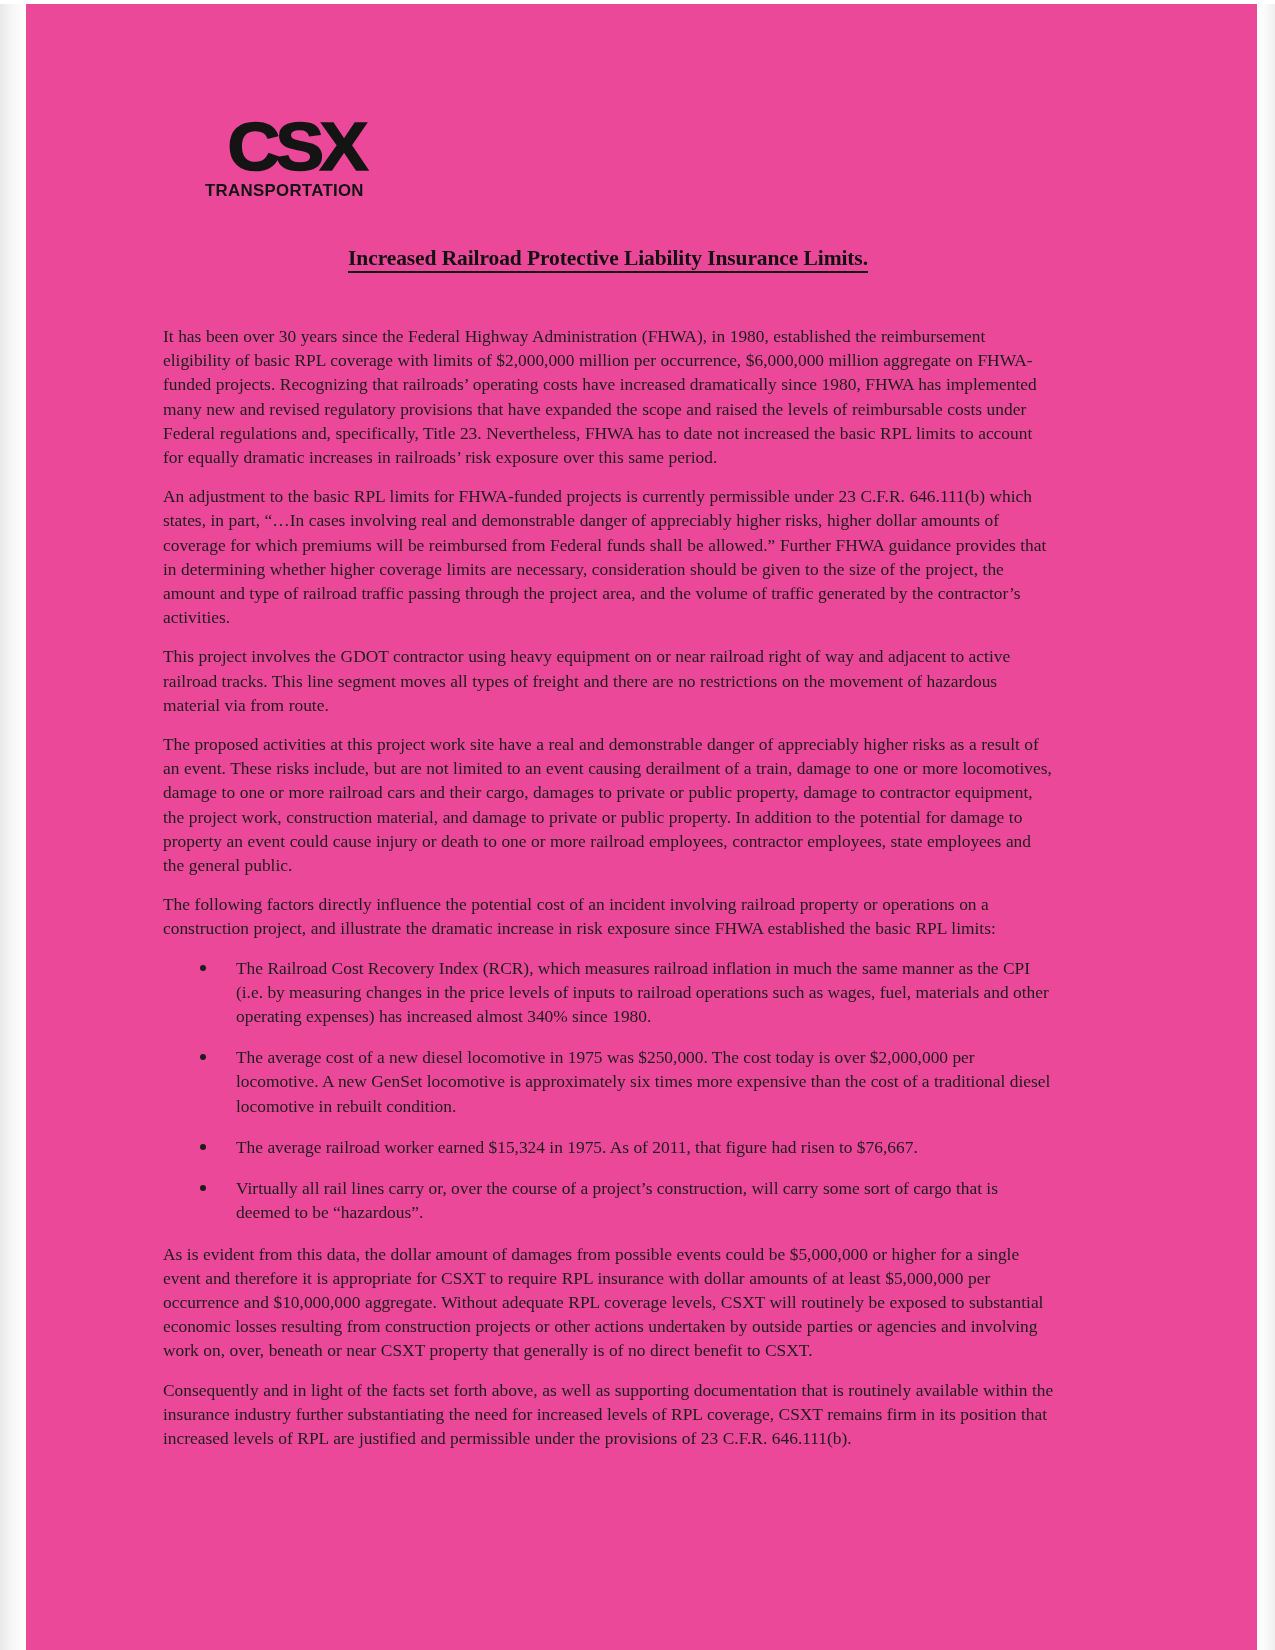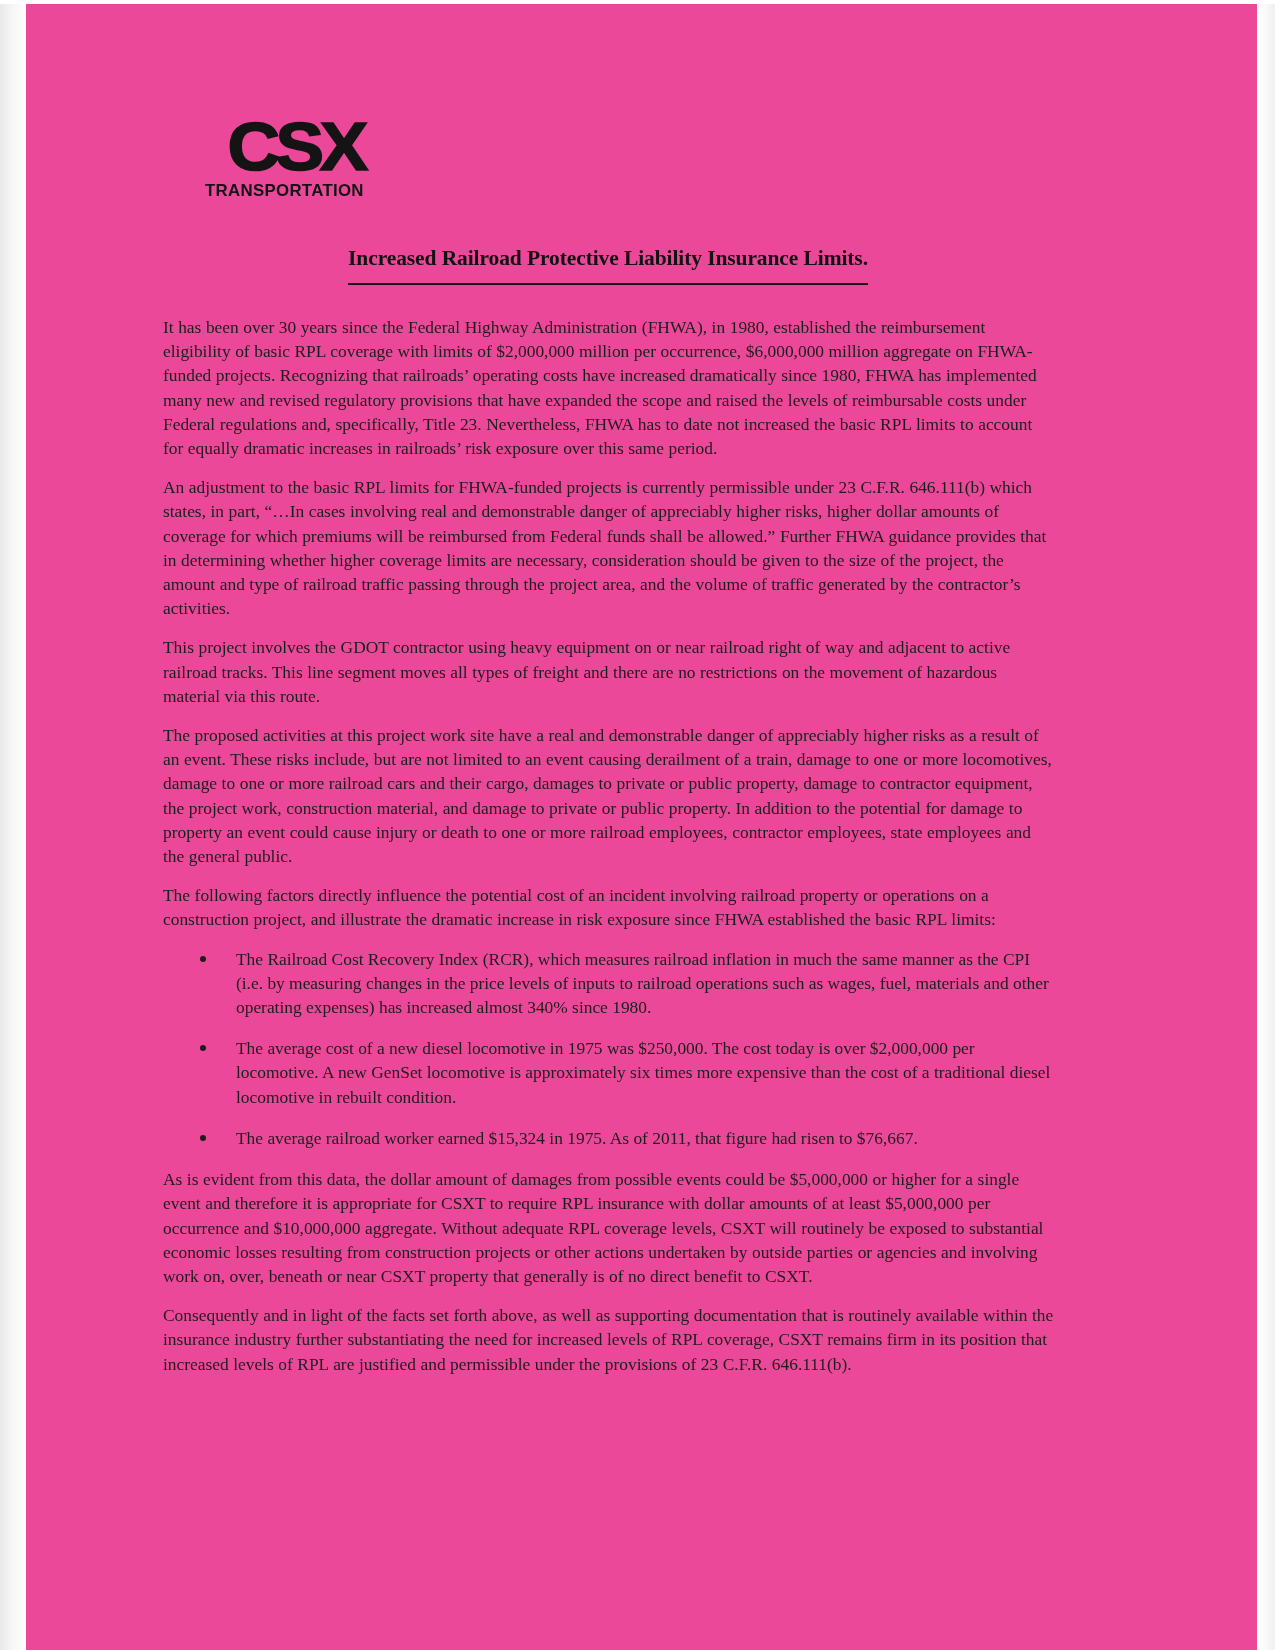"Increased Railroad Protective Liability" .doc-title span { padding-bottom: 13px -> 1px }
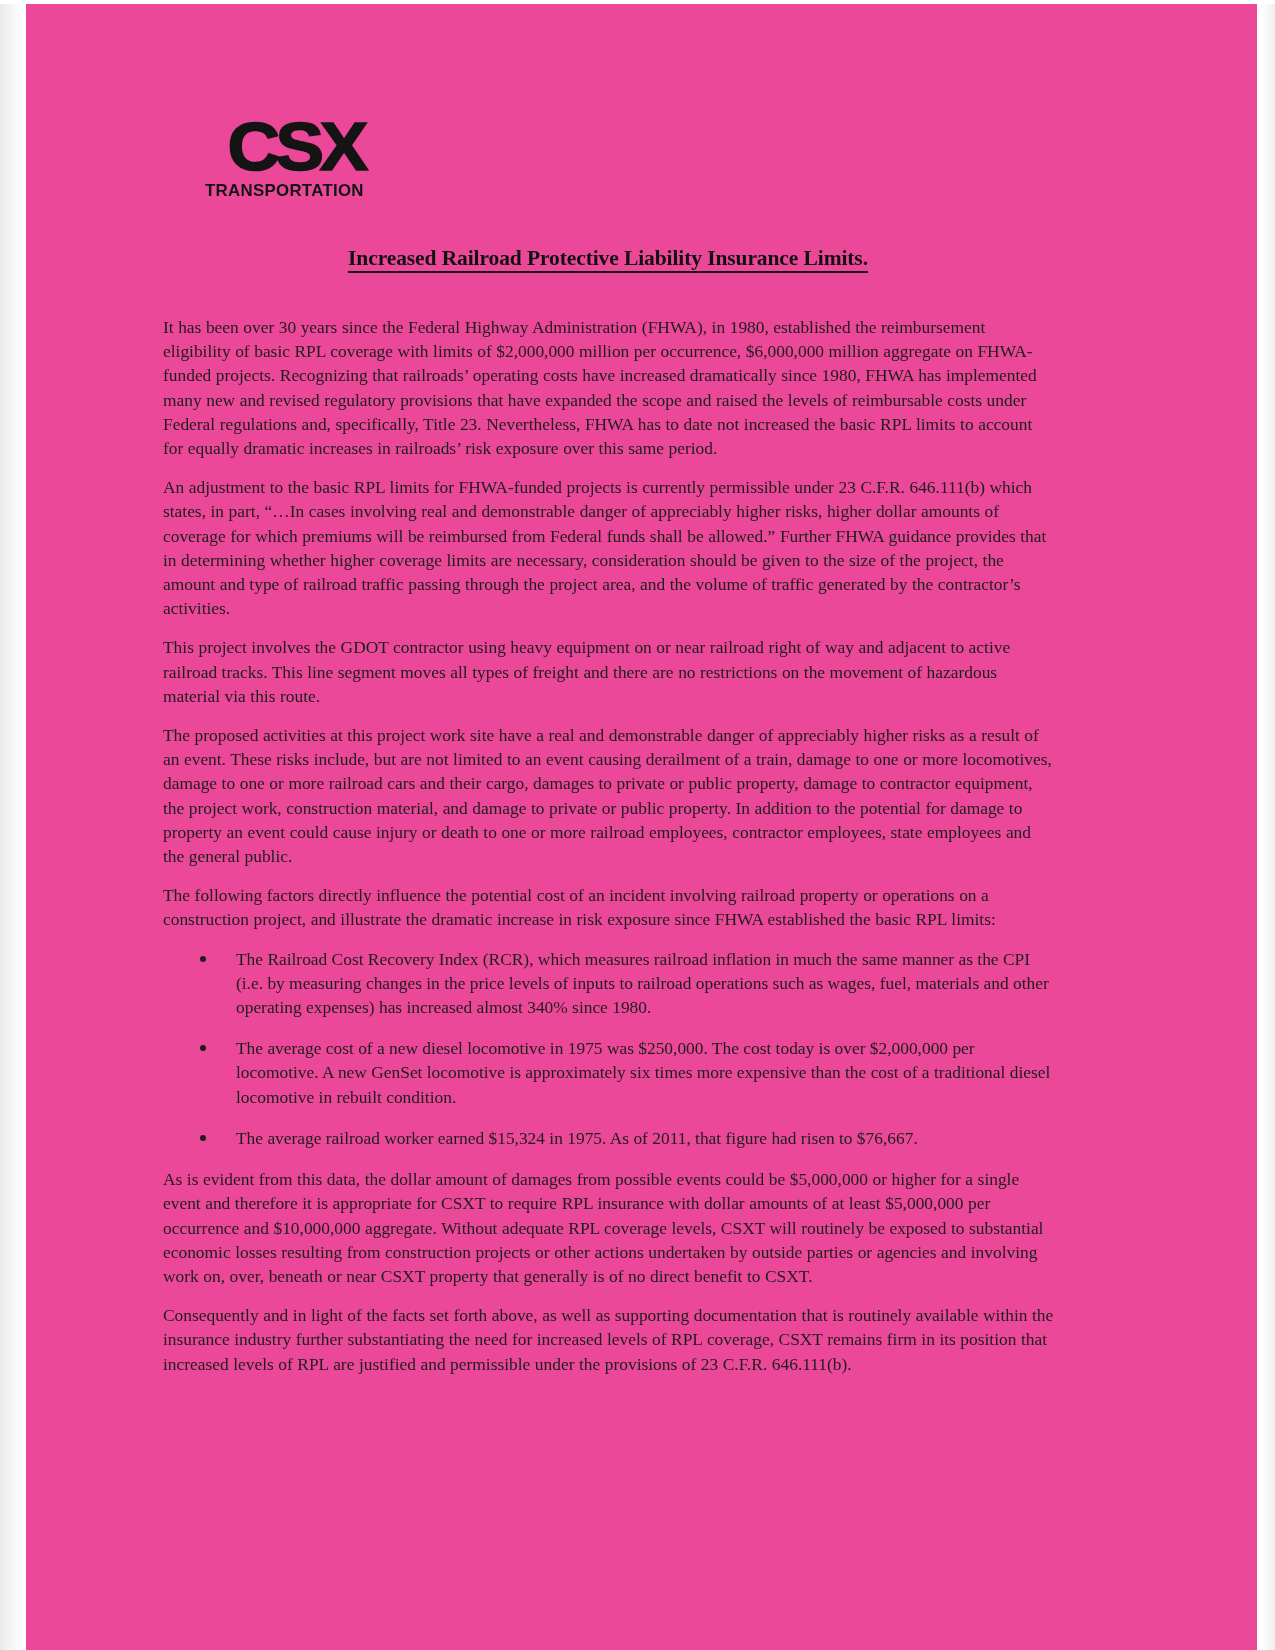"It has been over 30" .body-area { top: 311px -> 320px }
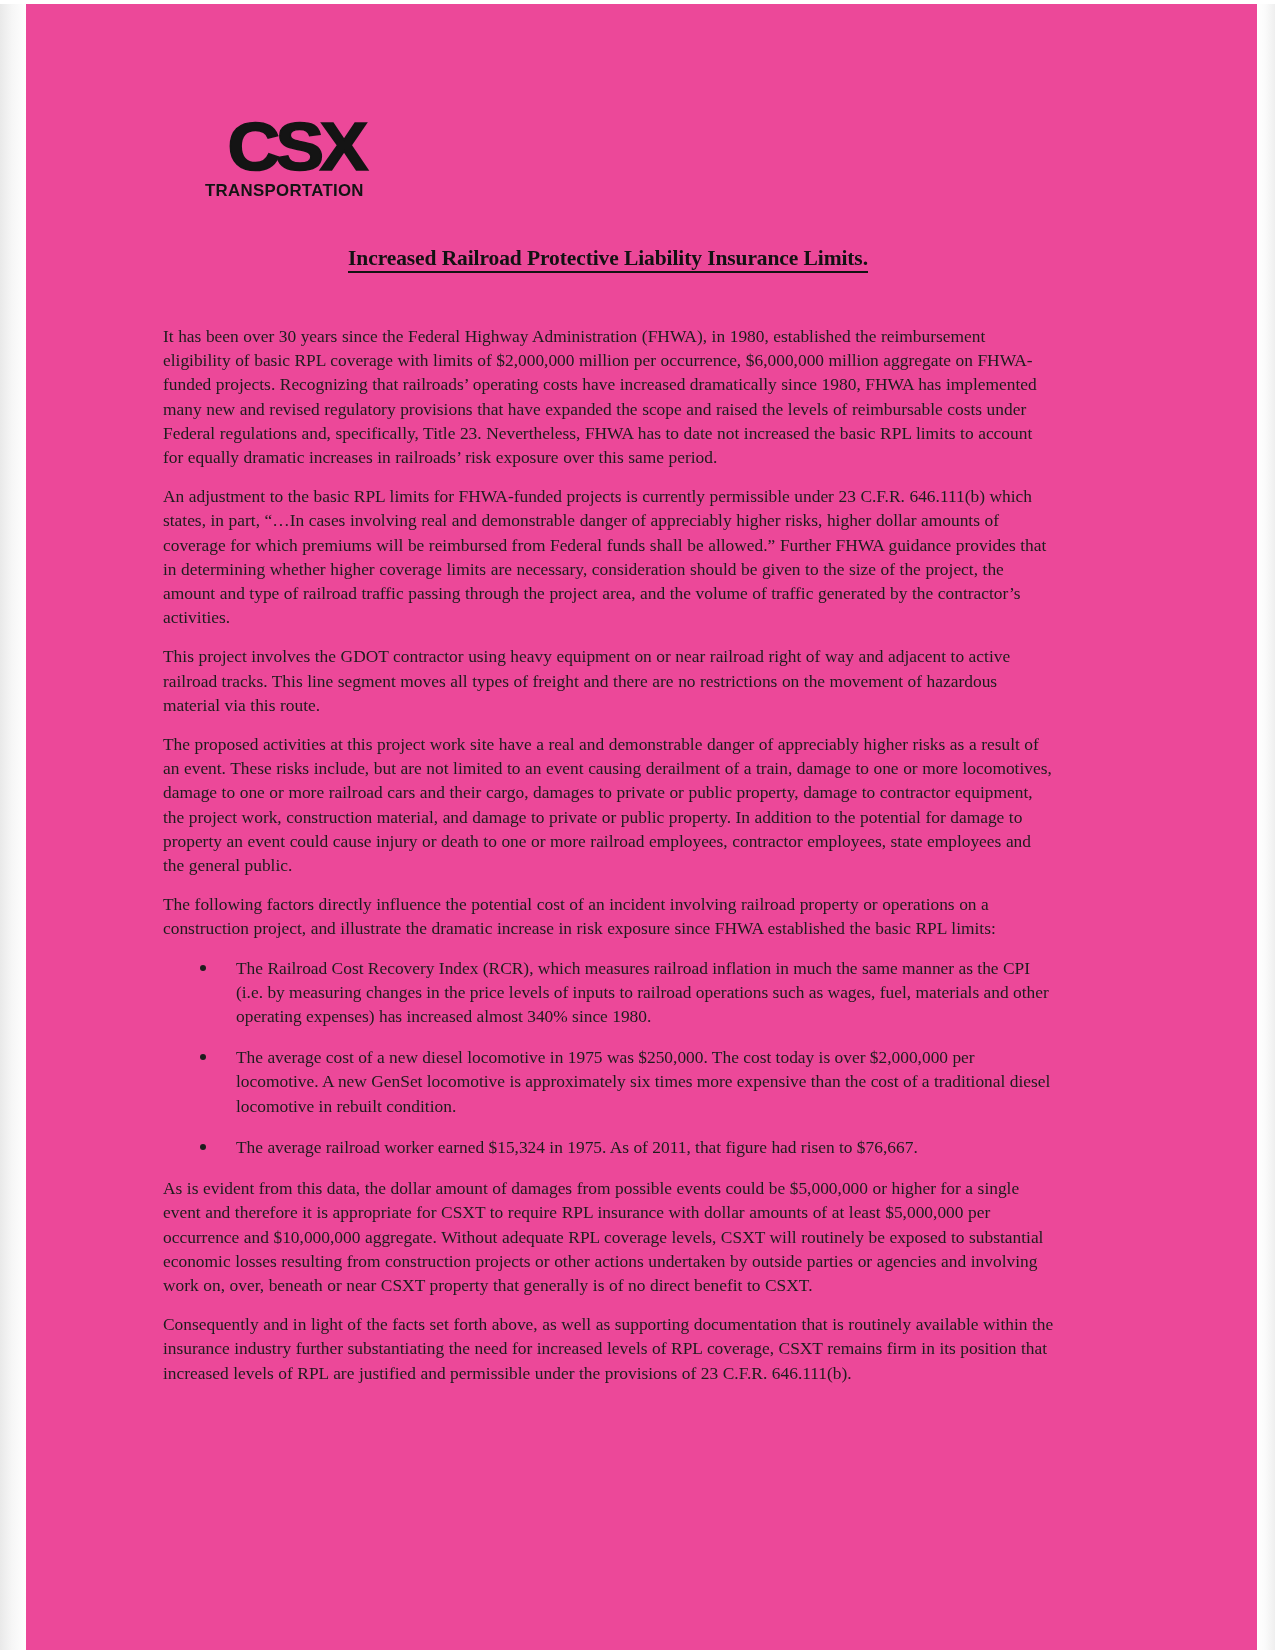"This project involves the GDOT" p.para { text: this -> from }
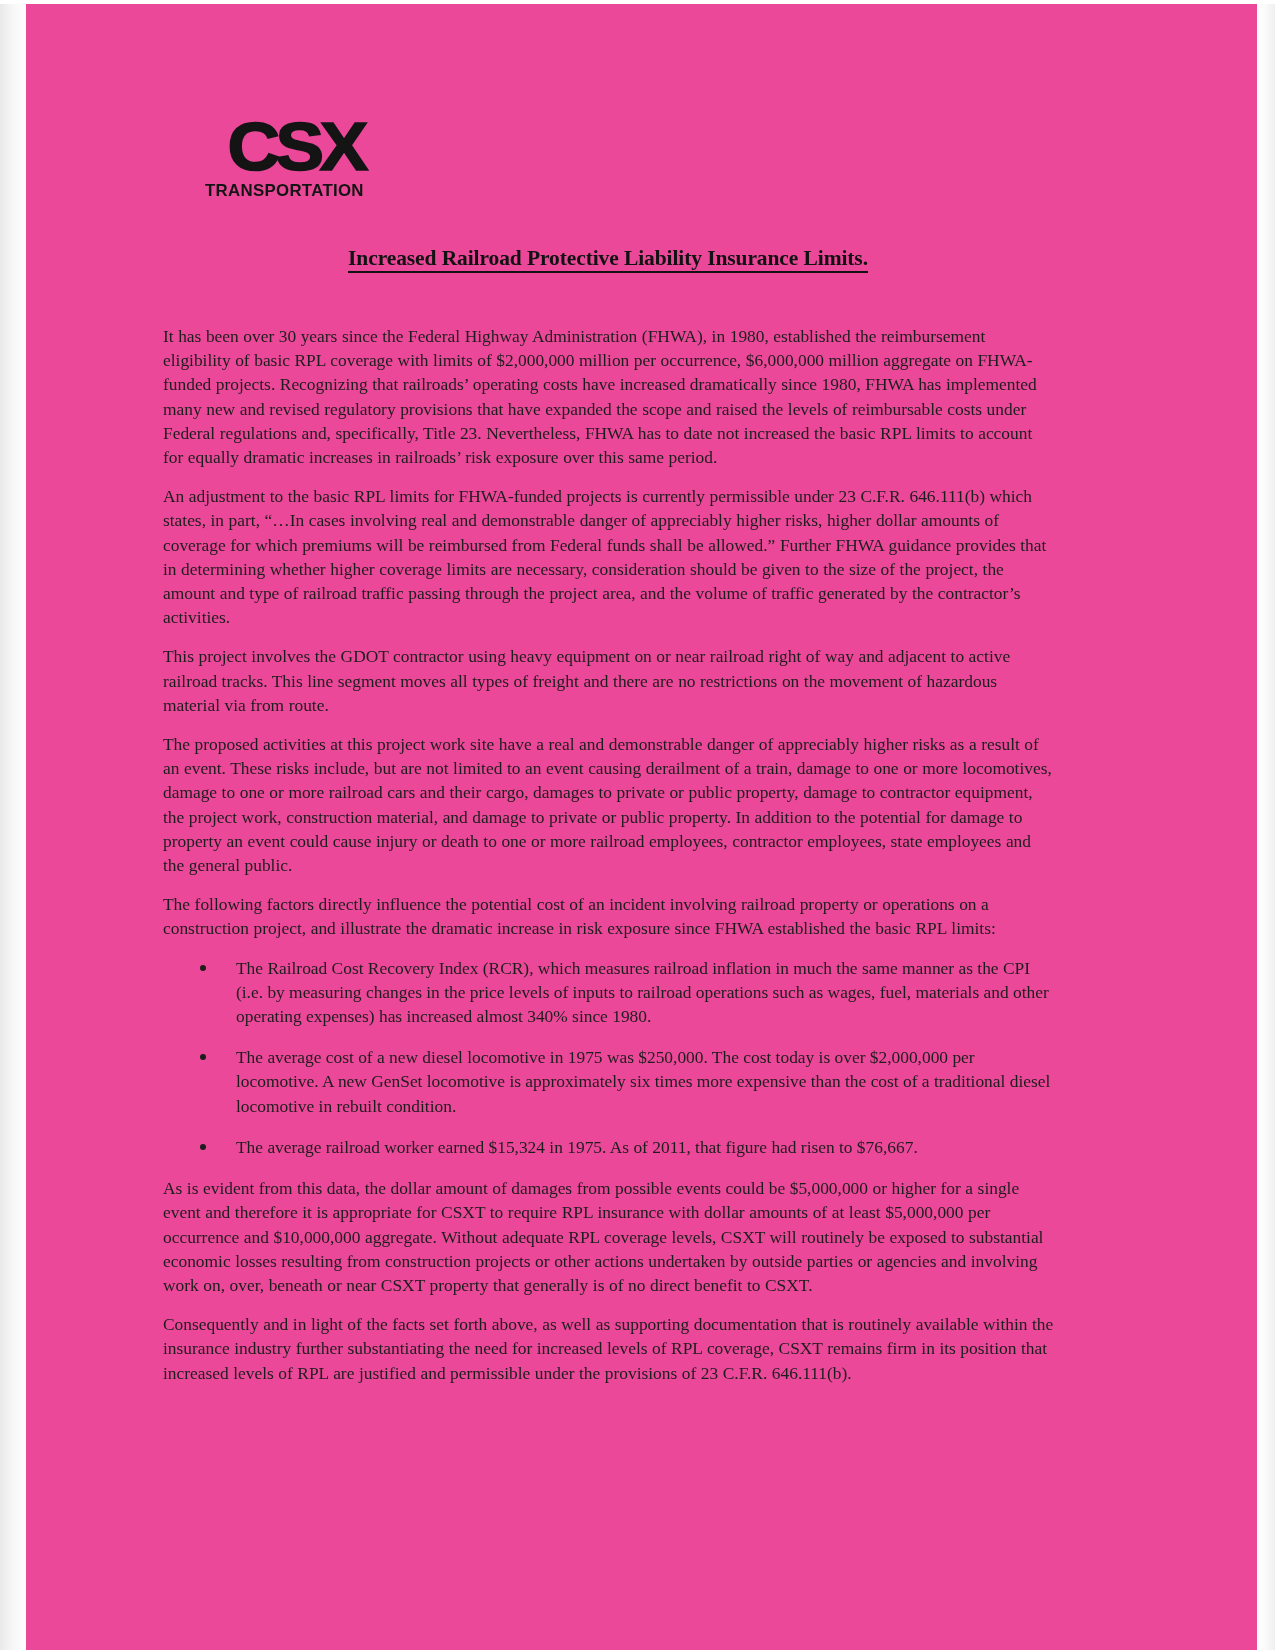"Virtually all rail lines carry" li { html: none -> <li> <span></span> <span>Virtually all rail lines carry or, over the course of a project’s construction, will carry some sort of cargo that is deemed to be “hazardous”.</span> </li> }
